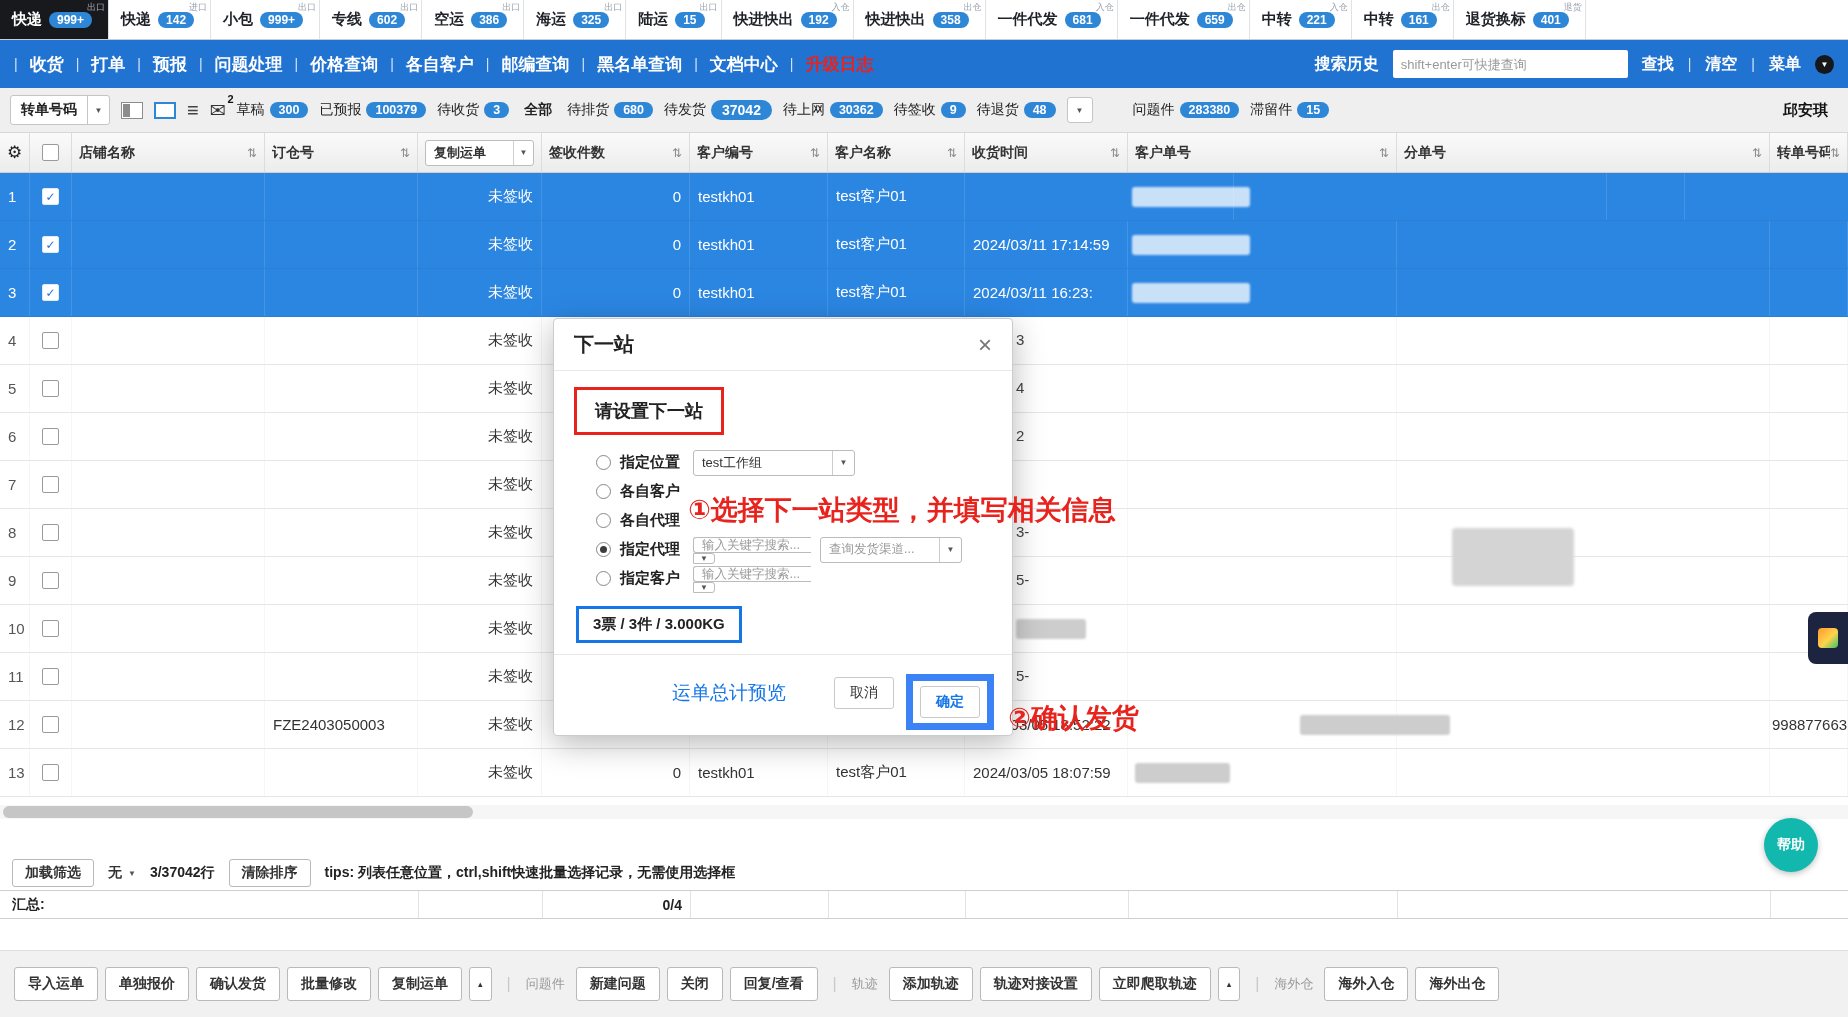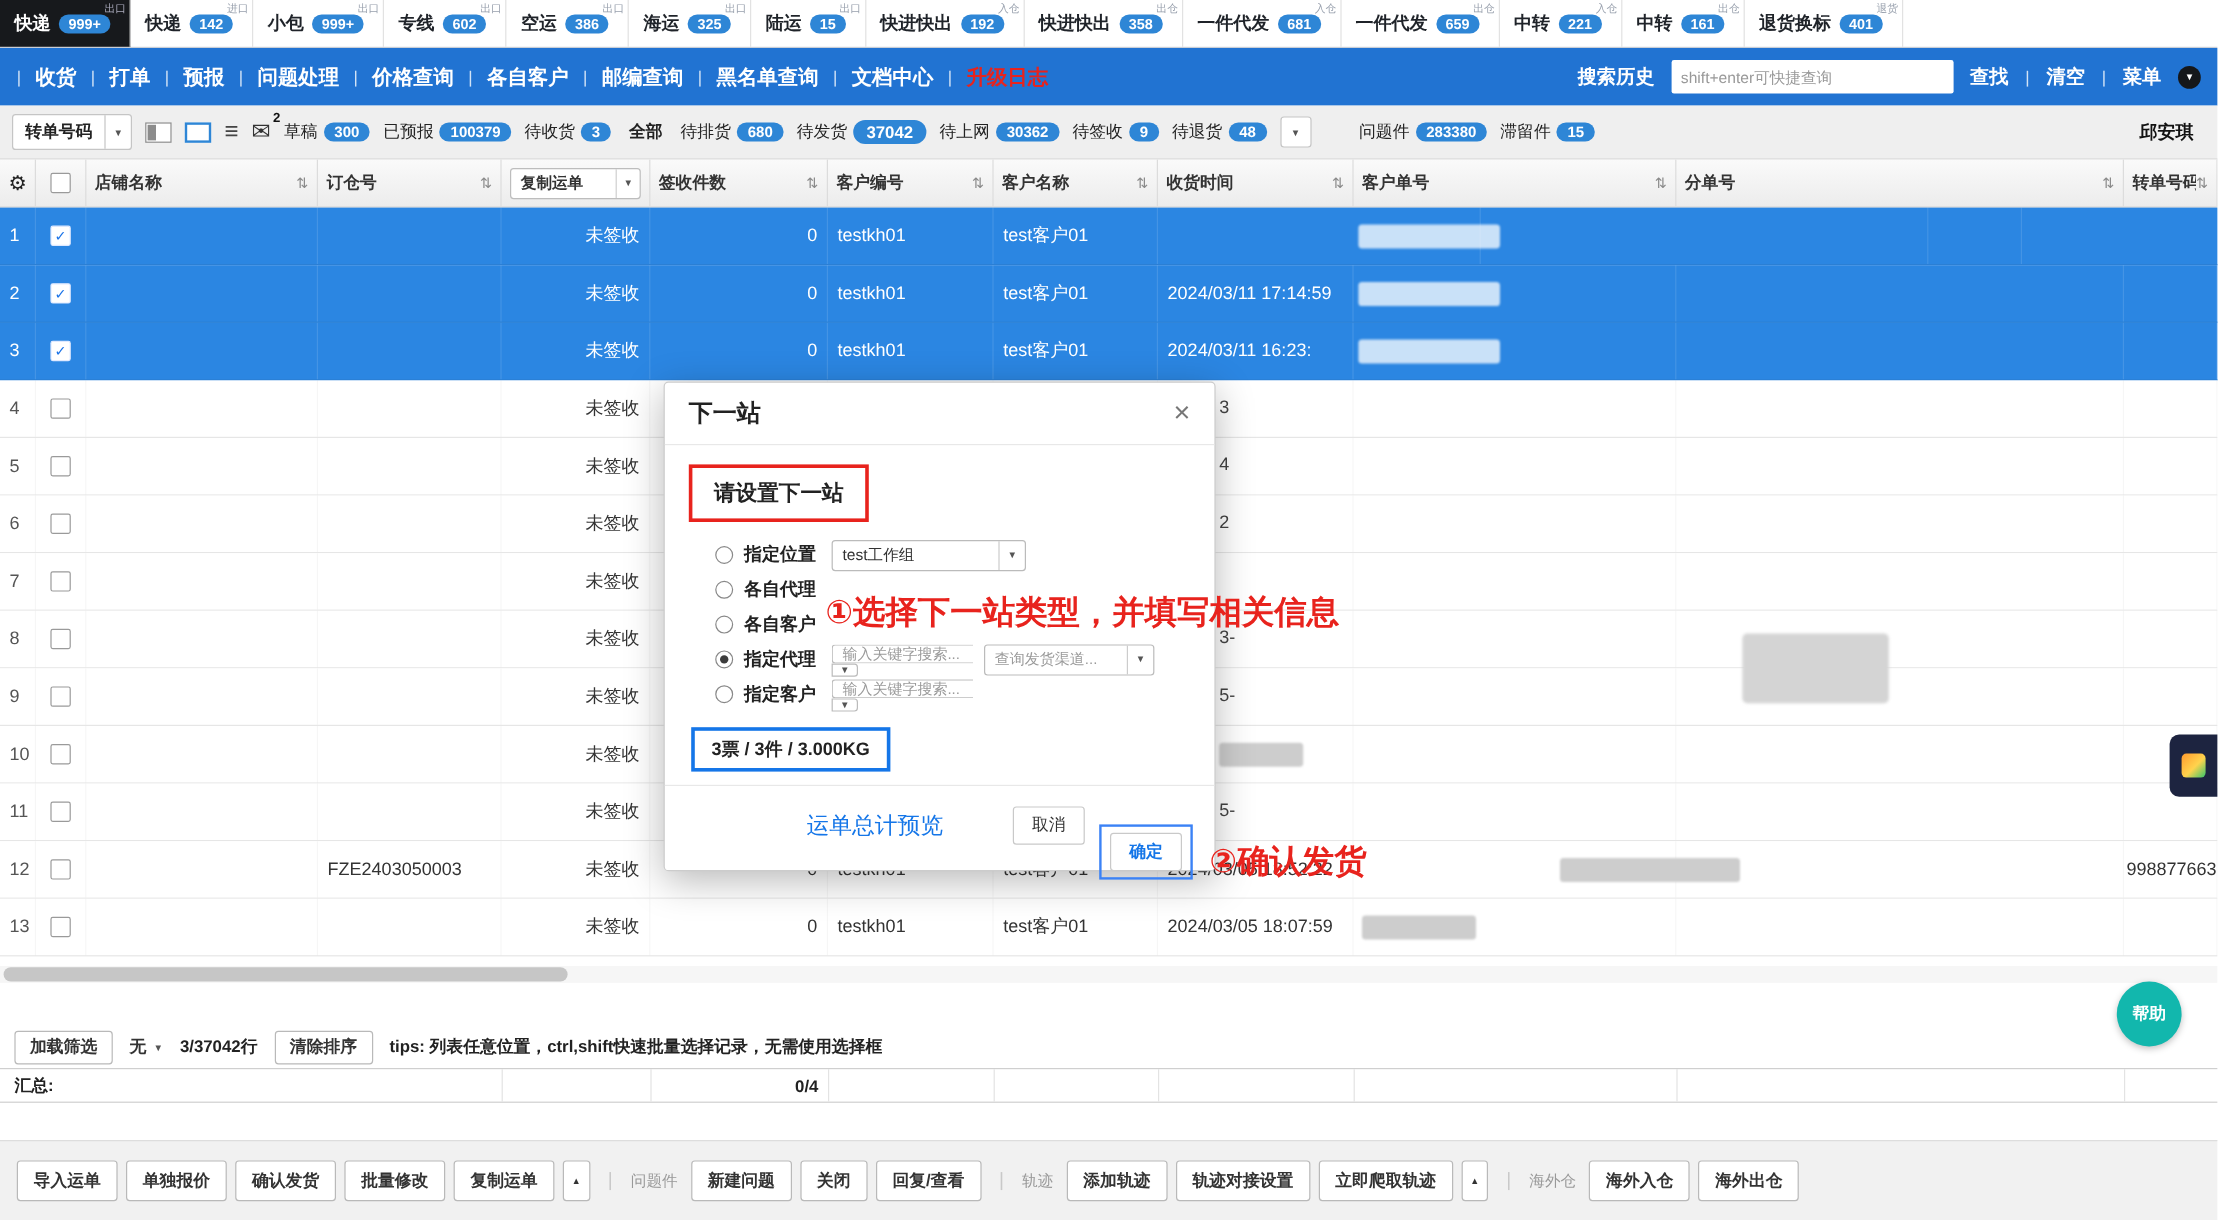"各自代理" div.opt-row { order: before "各自客户" -> after "各自客户" }
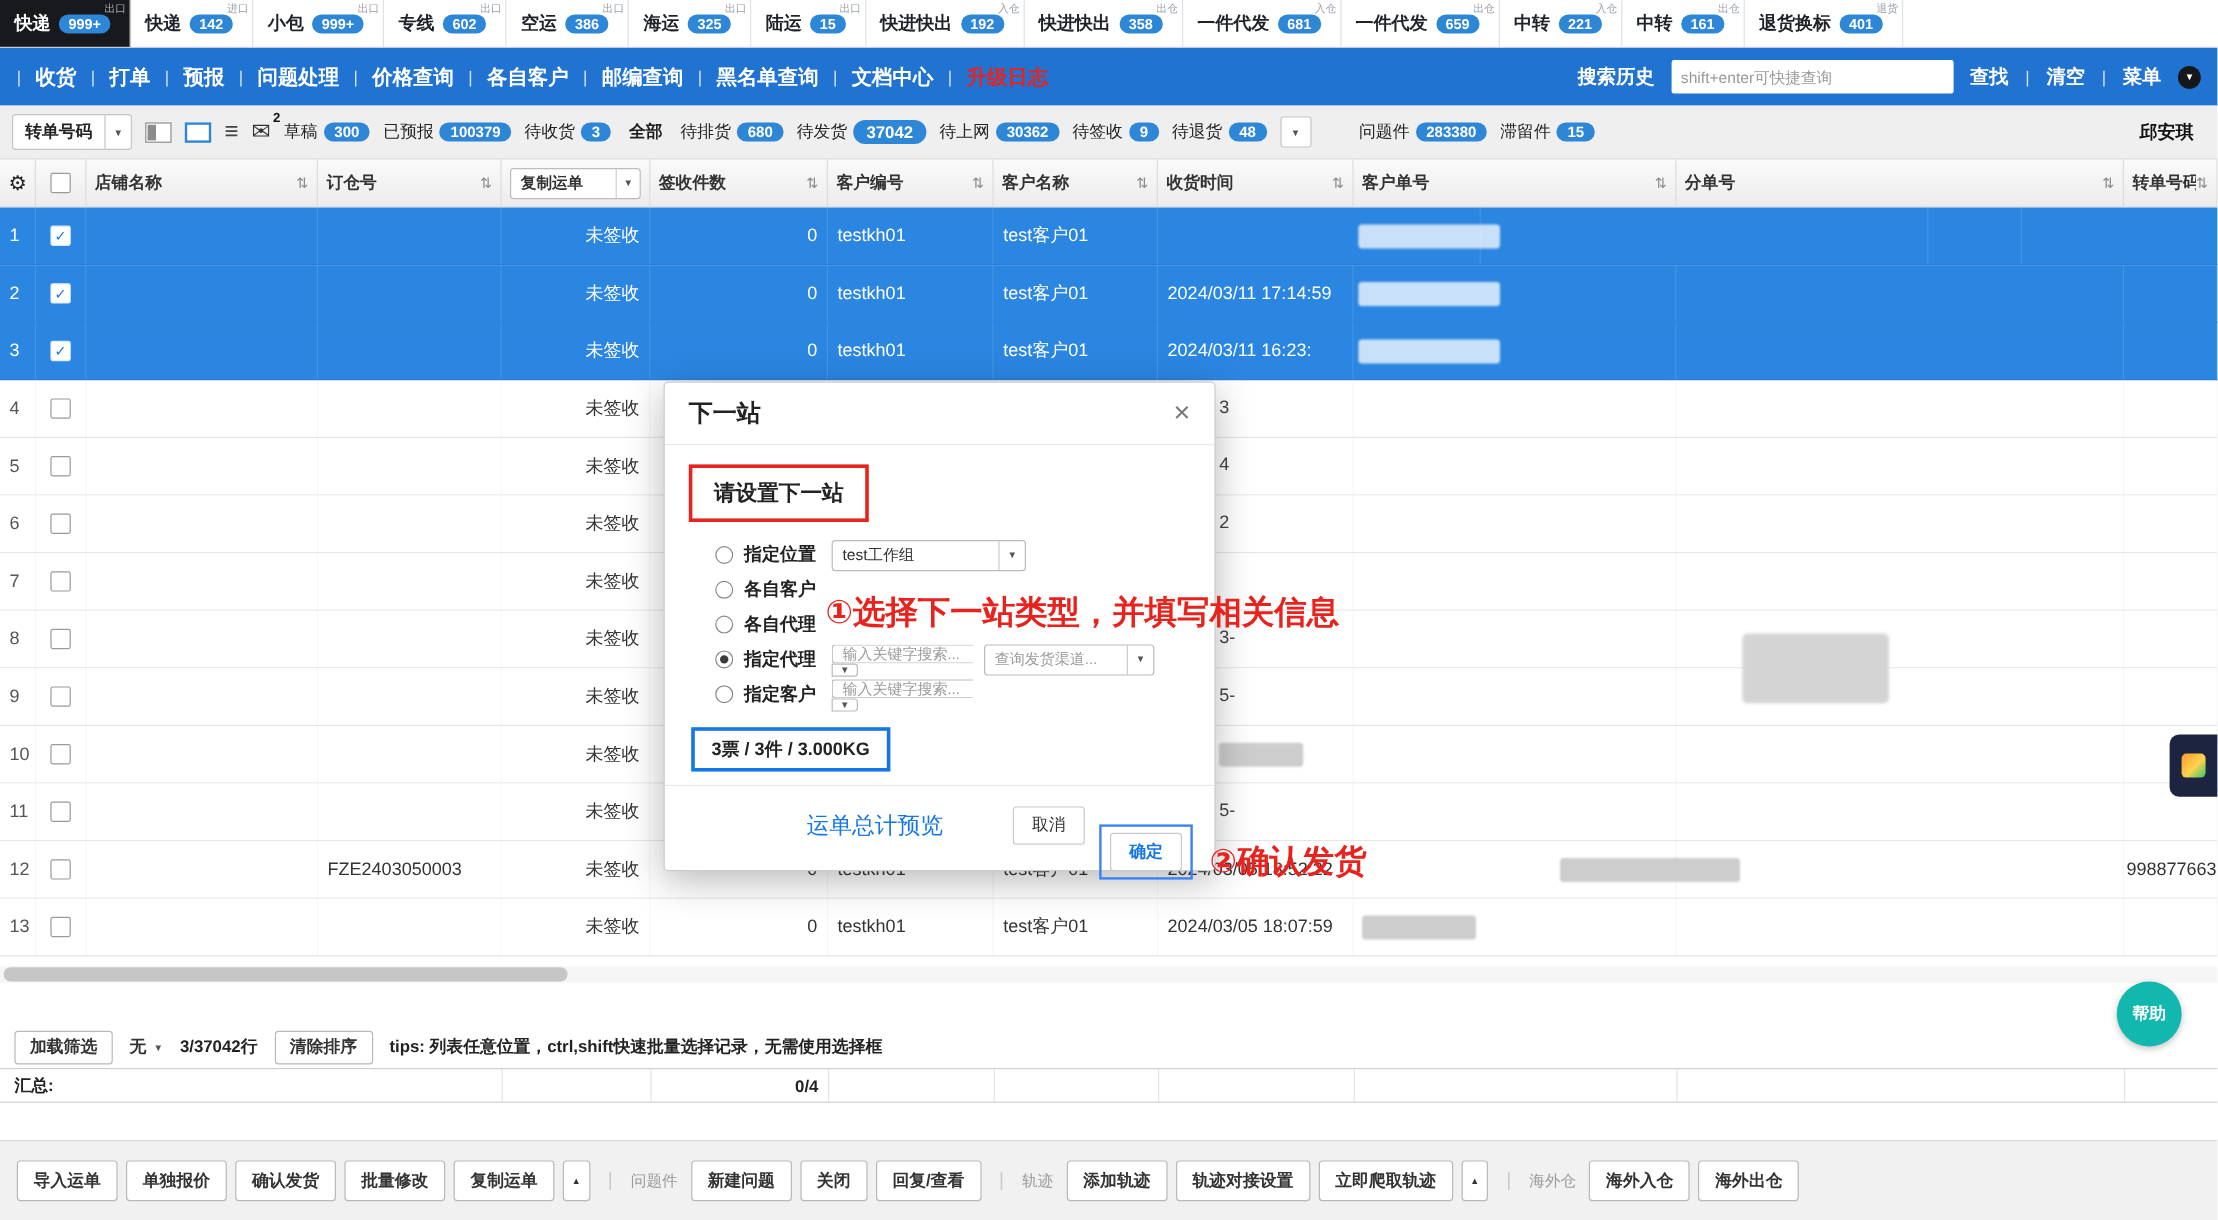"确定" .confirm-wrap { border: 2px solid #3b82f6 -> 7px solid #3b82f6; top: 22px -> 9px }
